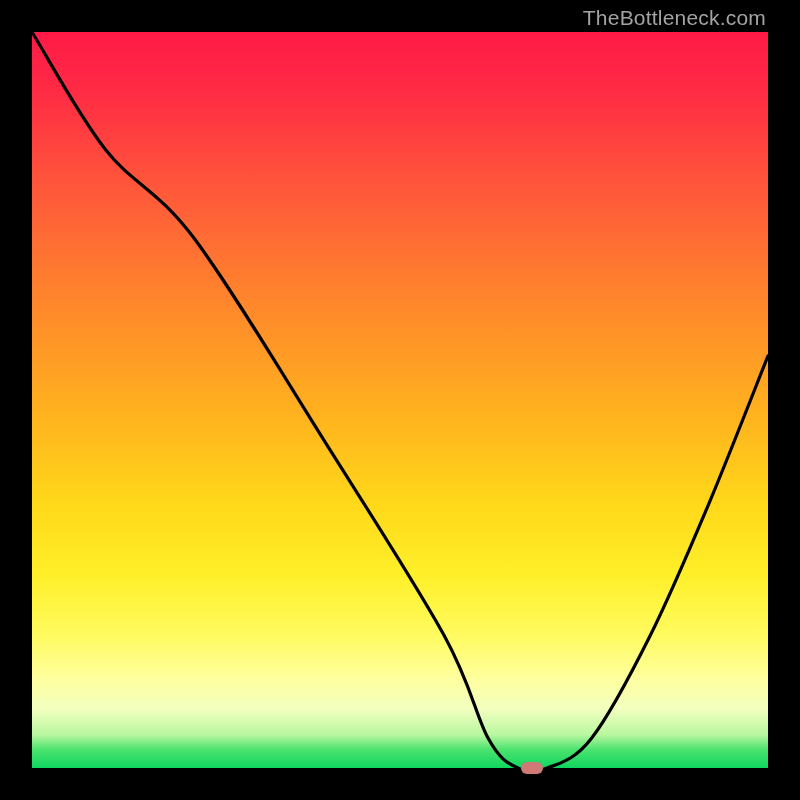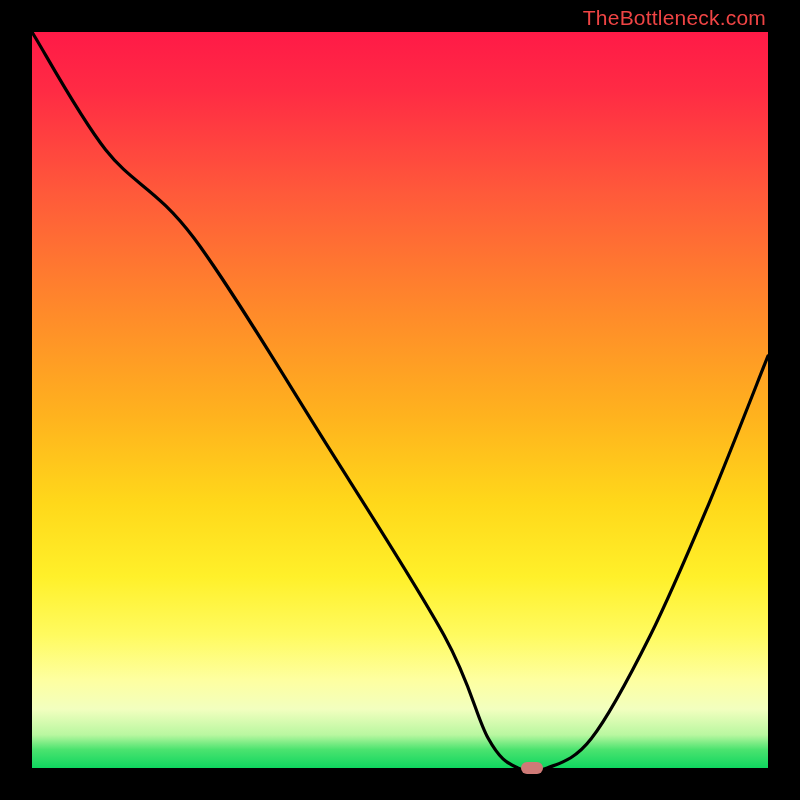"TheBottleneck.com" .watermark { color: #ef4444 -> #a3a3a3 }
